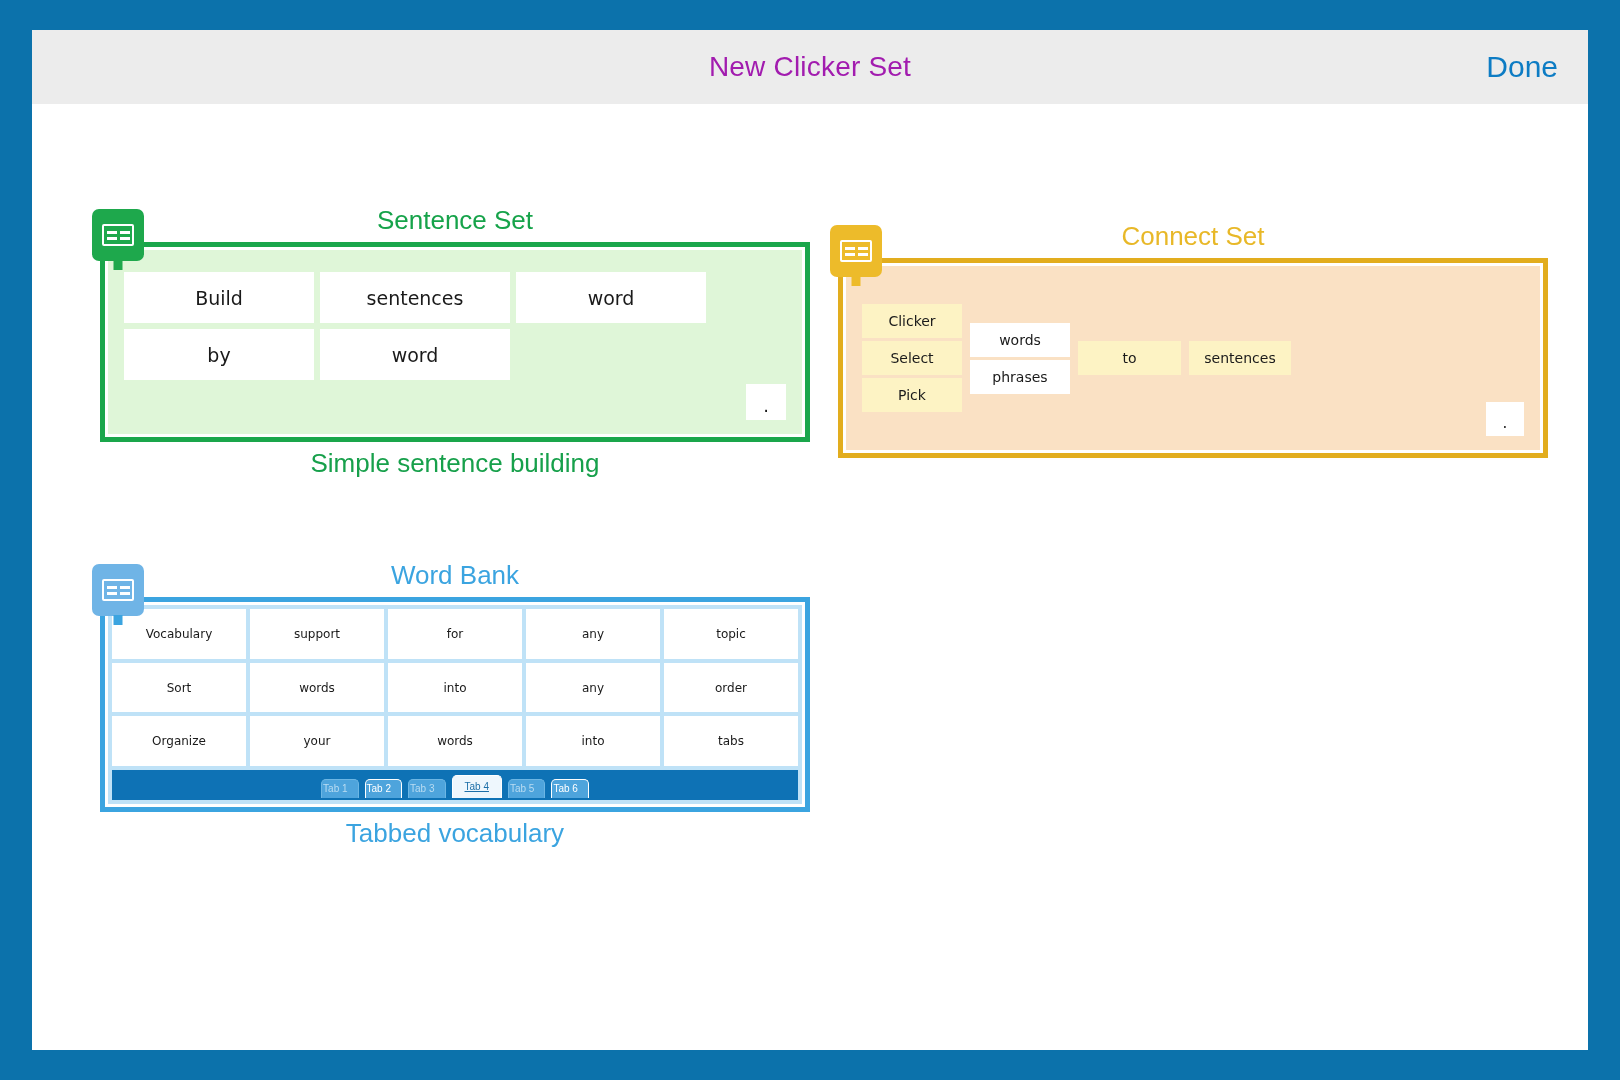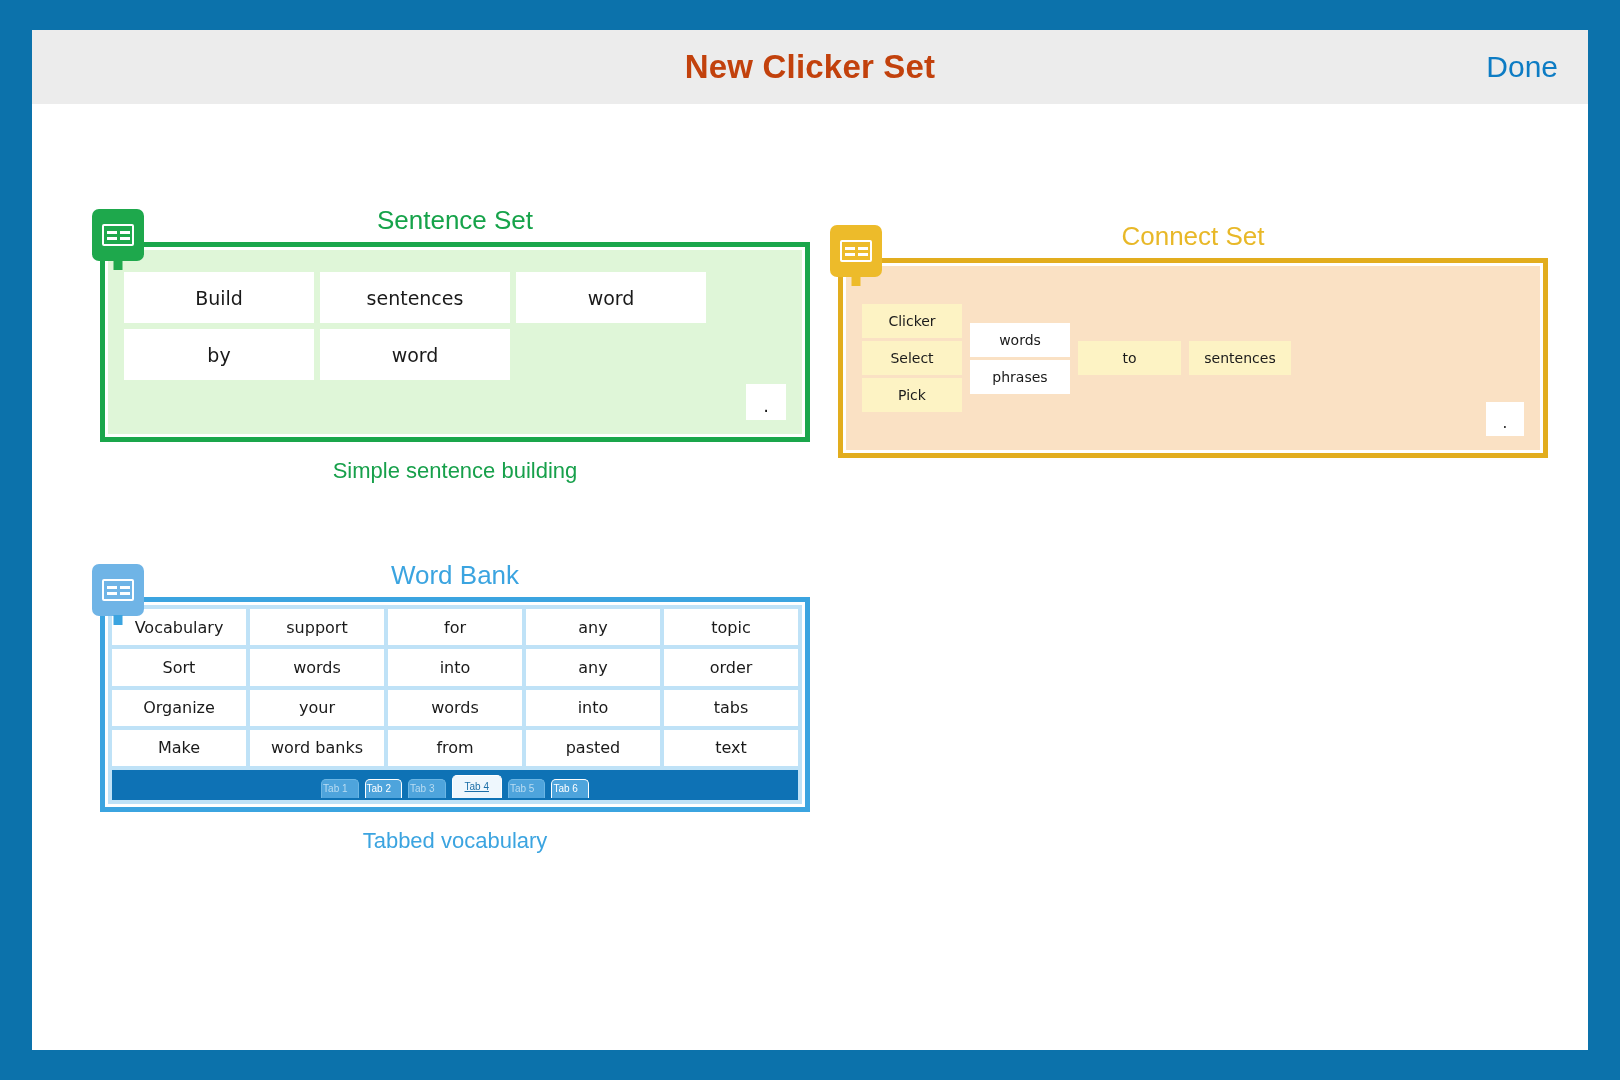"New Clicker Set" .title-text { color: #c2410c -> #a21caf; font-size: 33px -> 28px; font-weight: bold -> none }
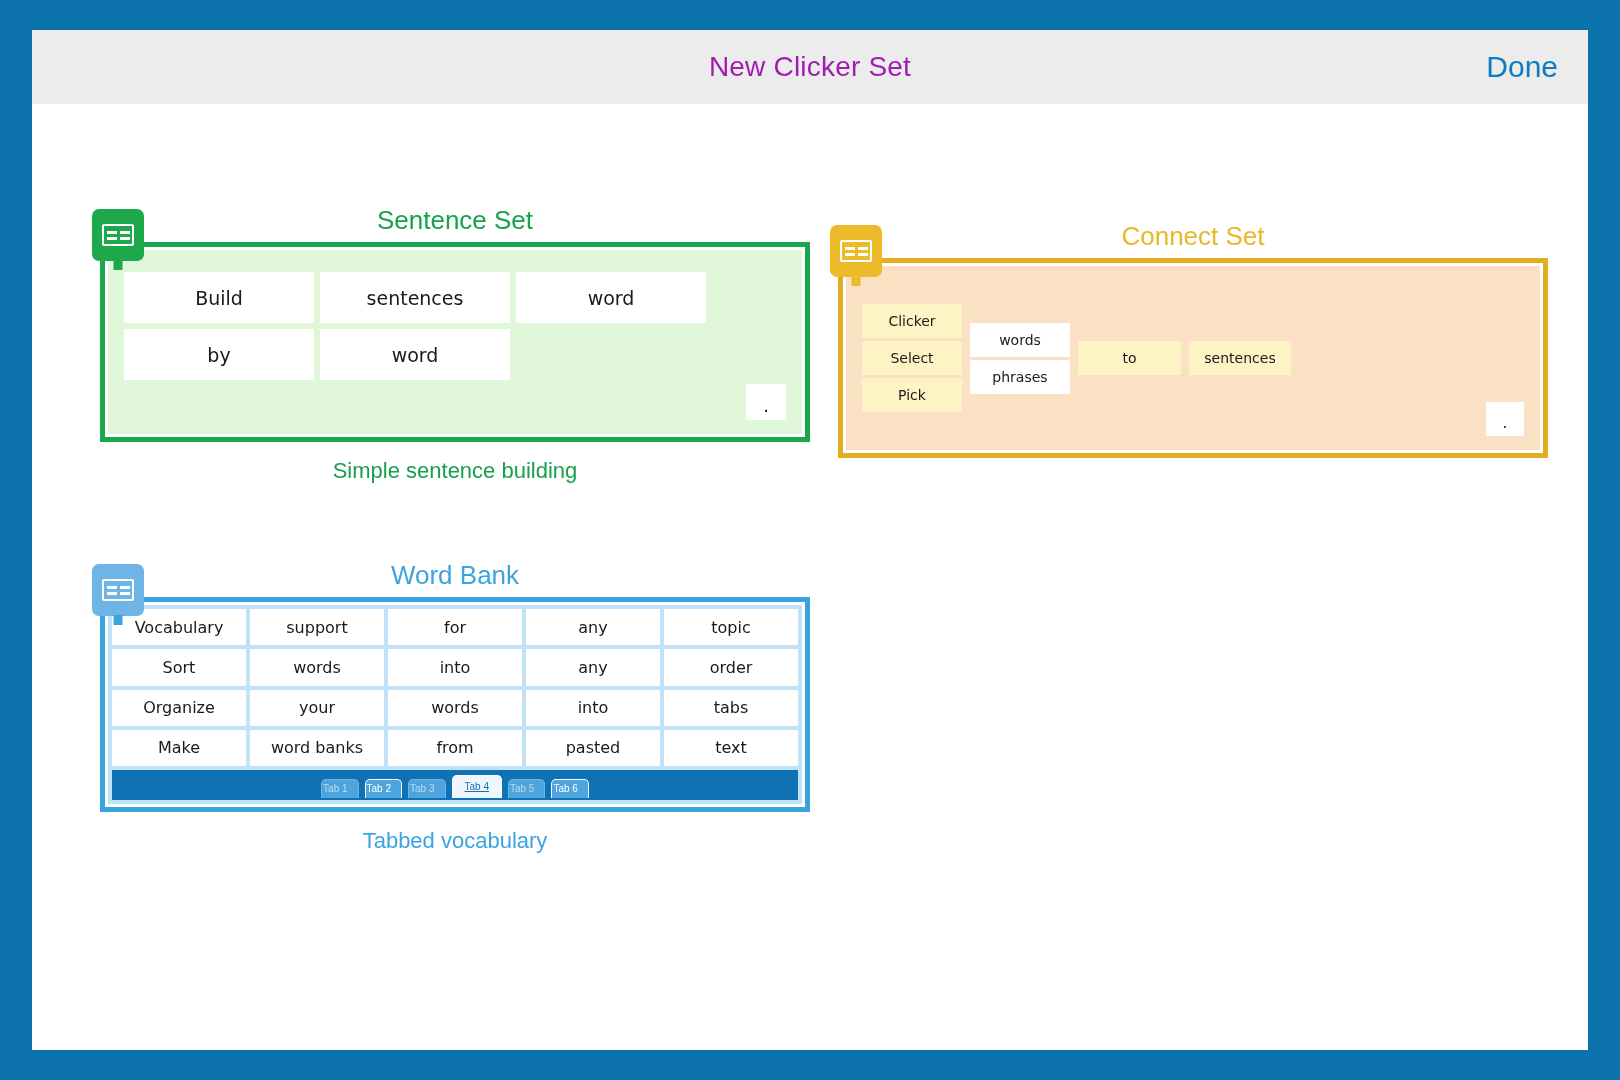"Simple sentence building" .set-caption { font-size: 22px -> 26px; margin-top: 12px -> 4px }
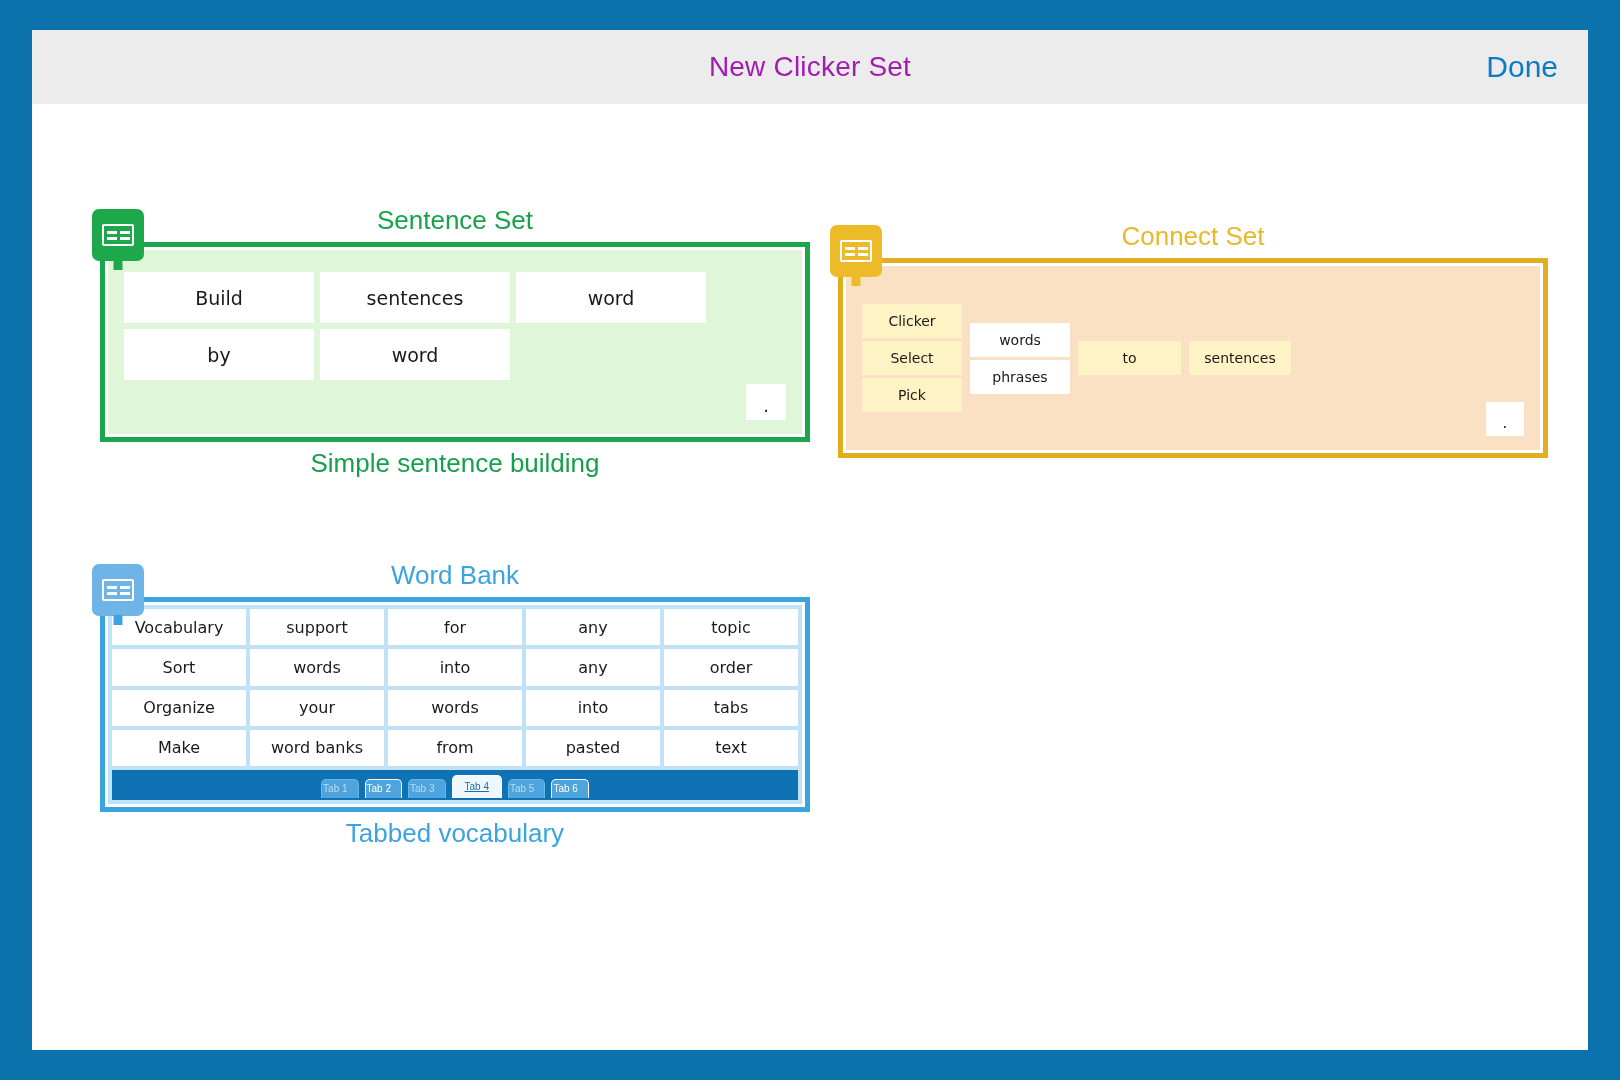"Vocabulary" .wb-cell { font-size: 16px -> 12px }
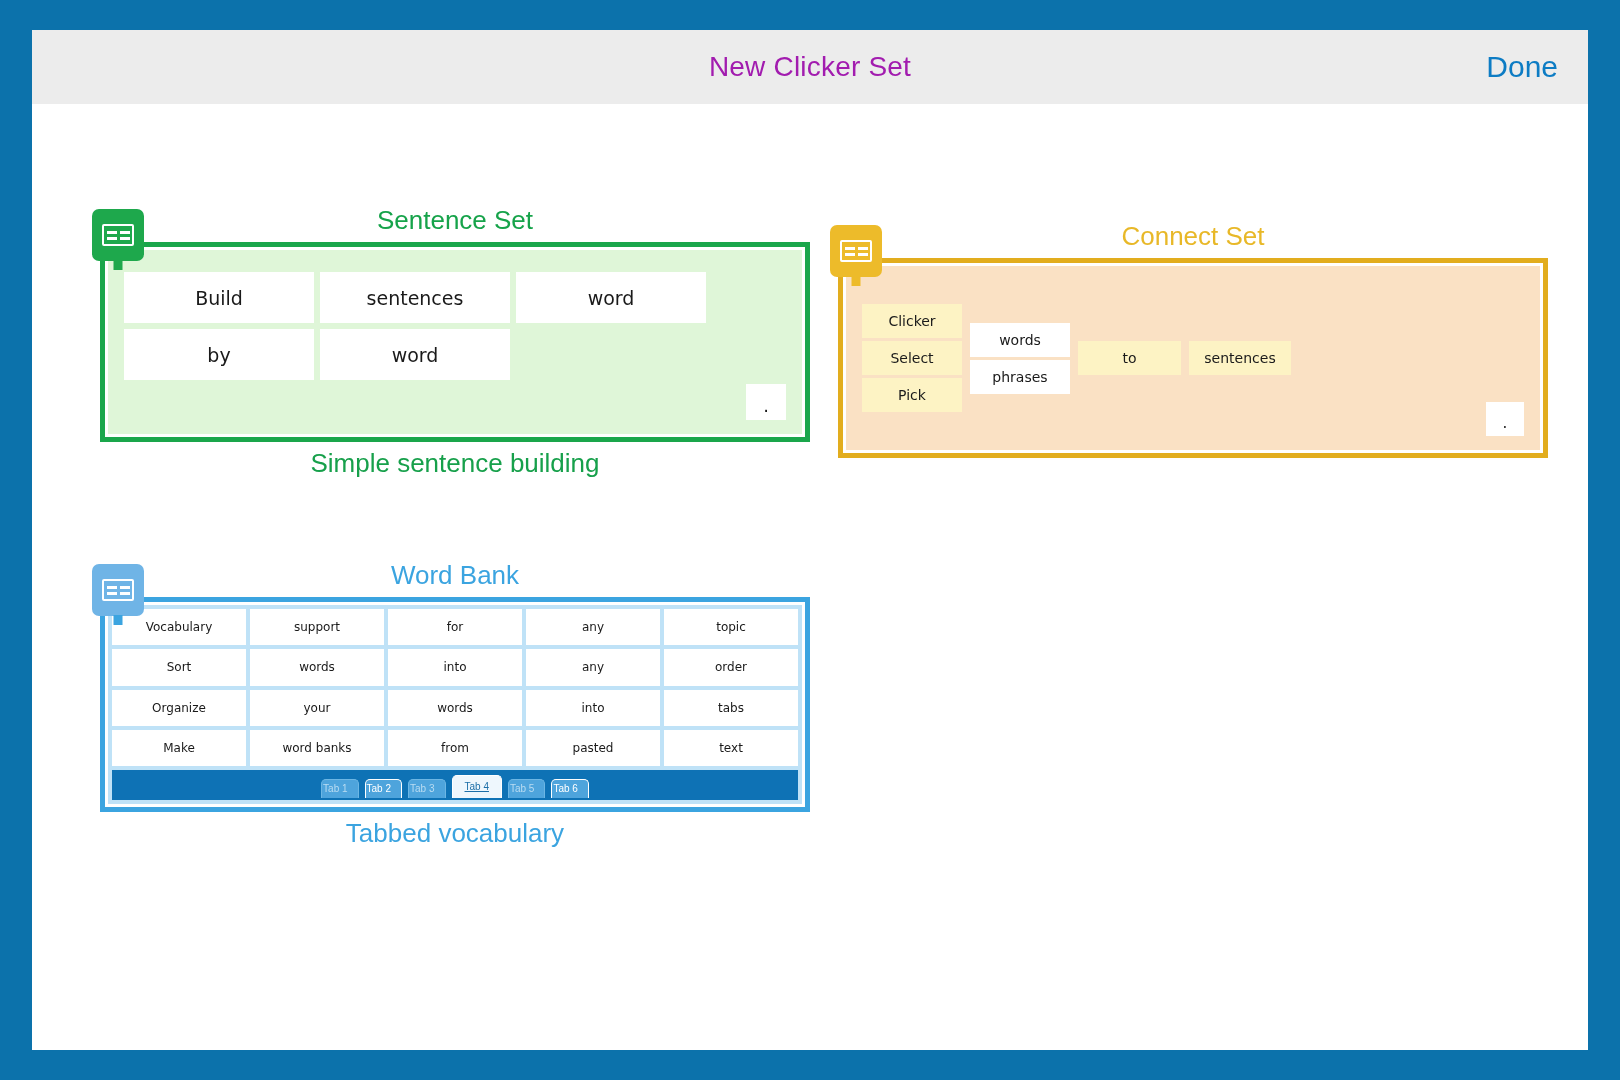"Make" div.wb-row { html: <div> <div>Make</div> <div>word banks</div> <div>from</div> <div>pasted</div> <div>text</div> </div> -> none }
